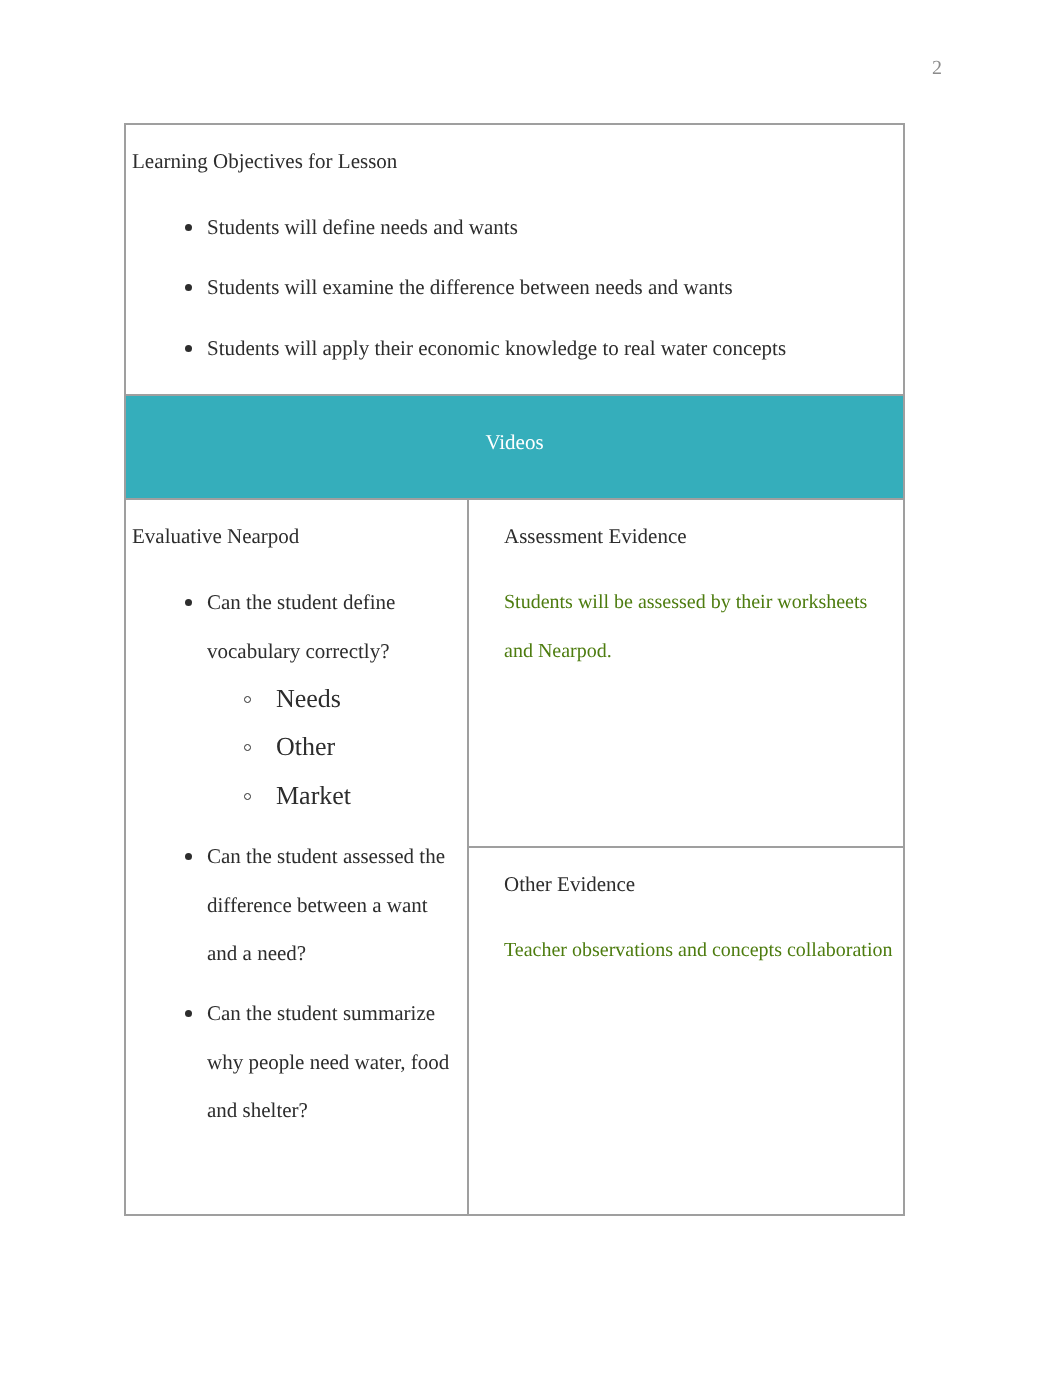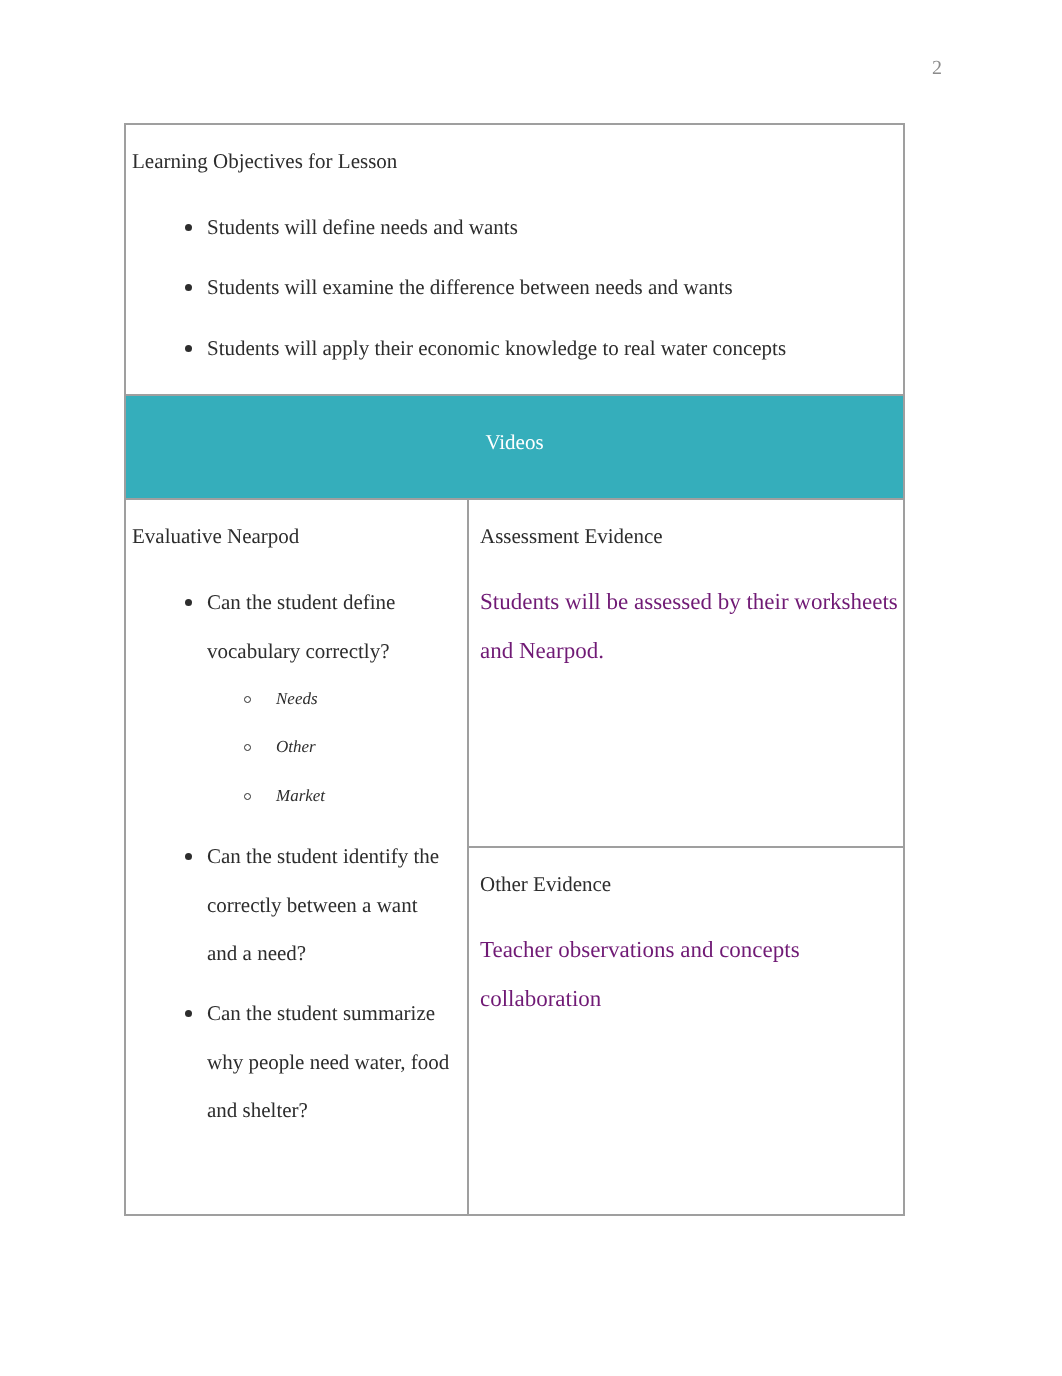"Assessment Evidence" .cellpad.right { margin-left: none -> 24px }
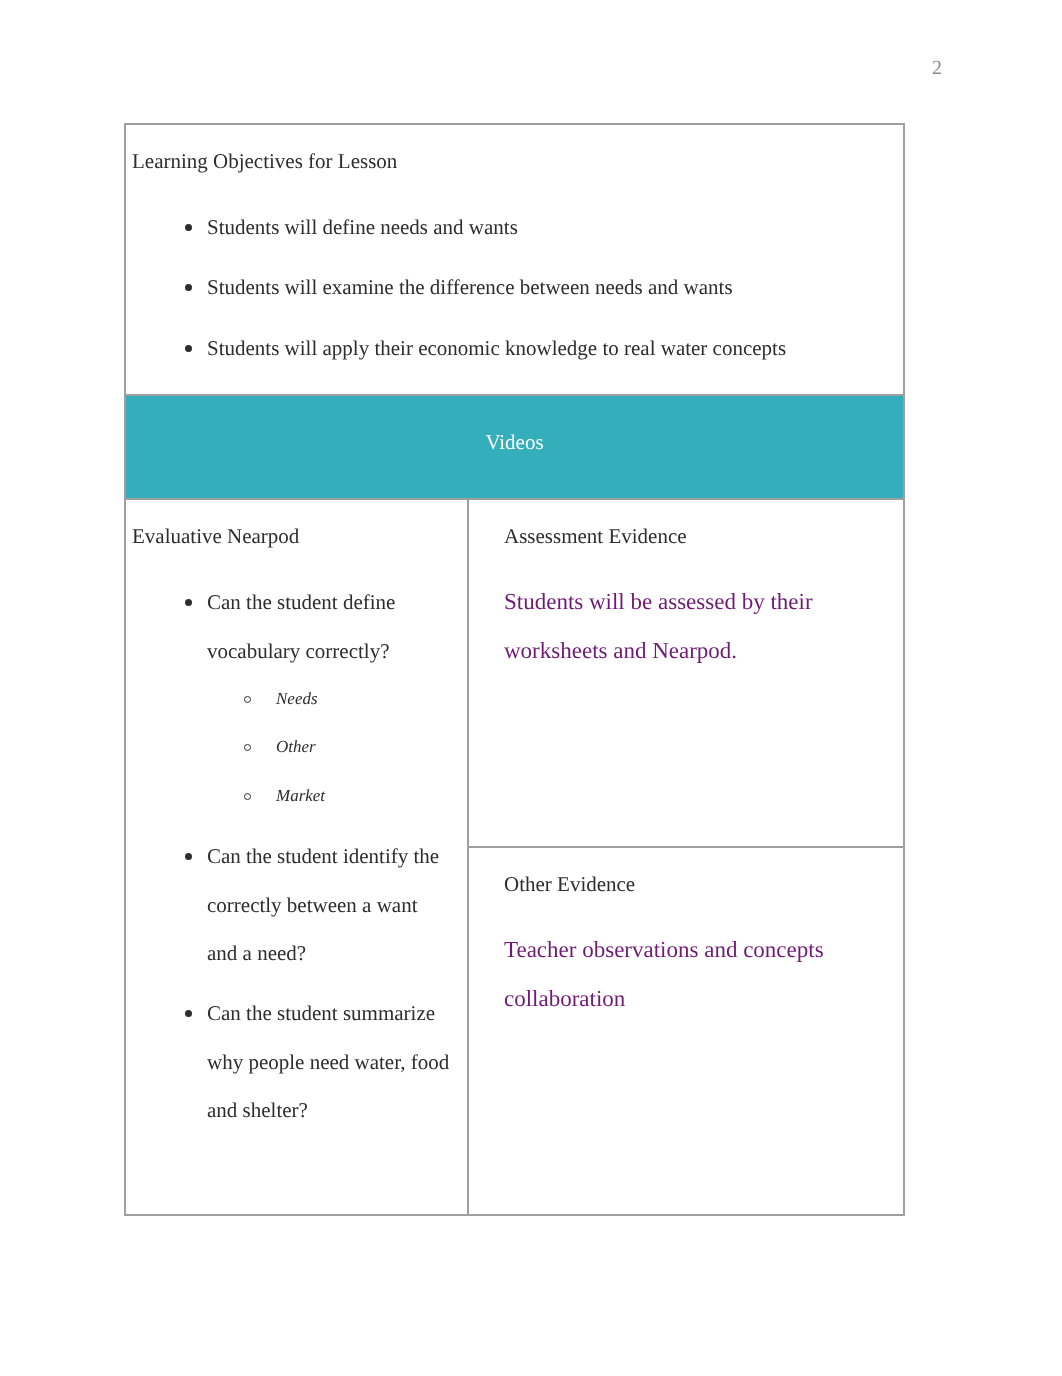"Students will be assessed by" p.body { color: #701a75 -> #4d7c0f; font-size: 23px -> 20px }
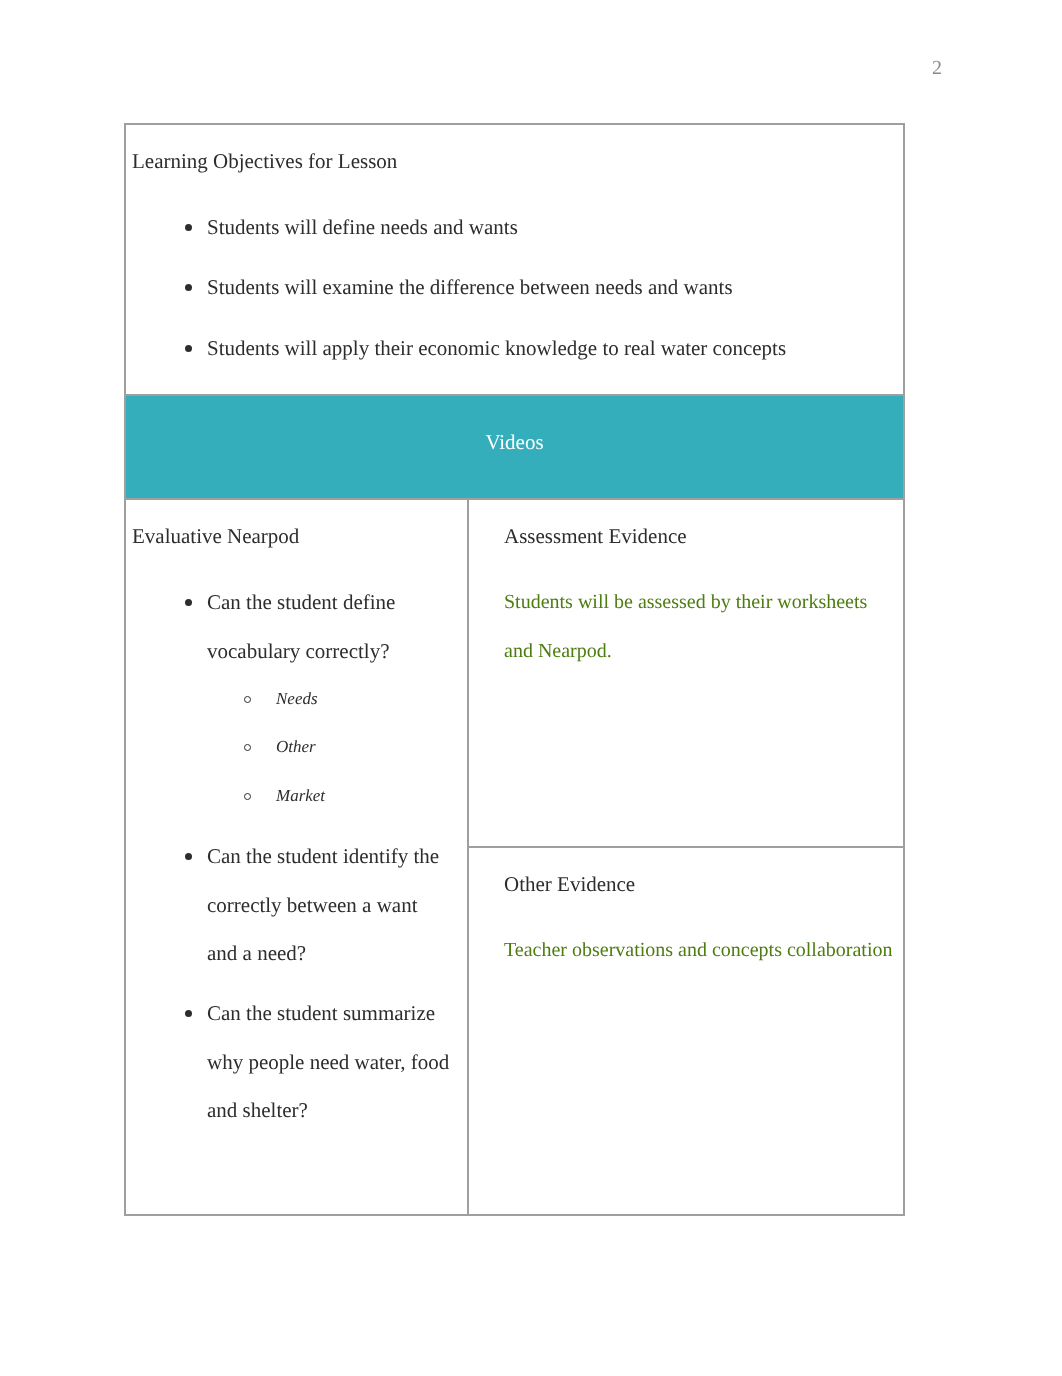"Needs" ul.lvl2>li { font-size: 17px -> 26px; font-style: italic -> none }
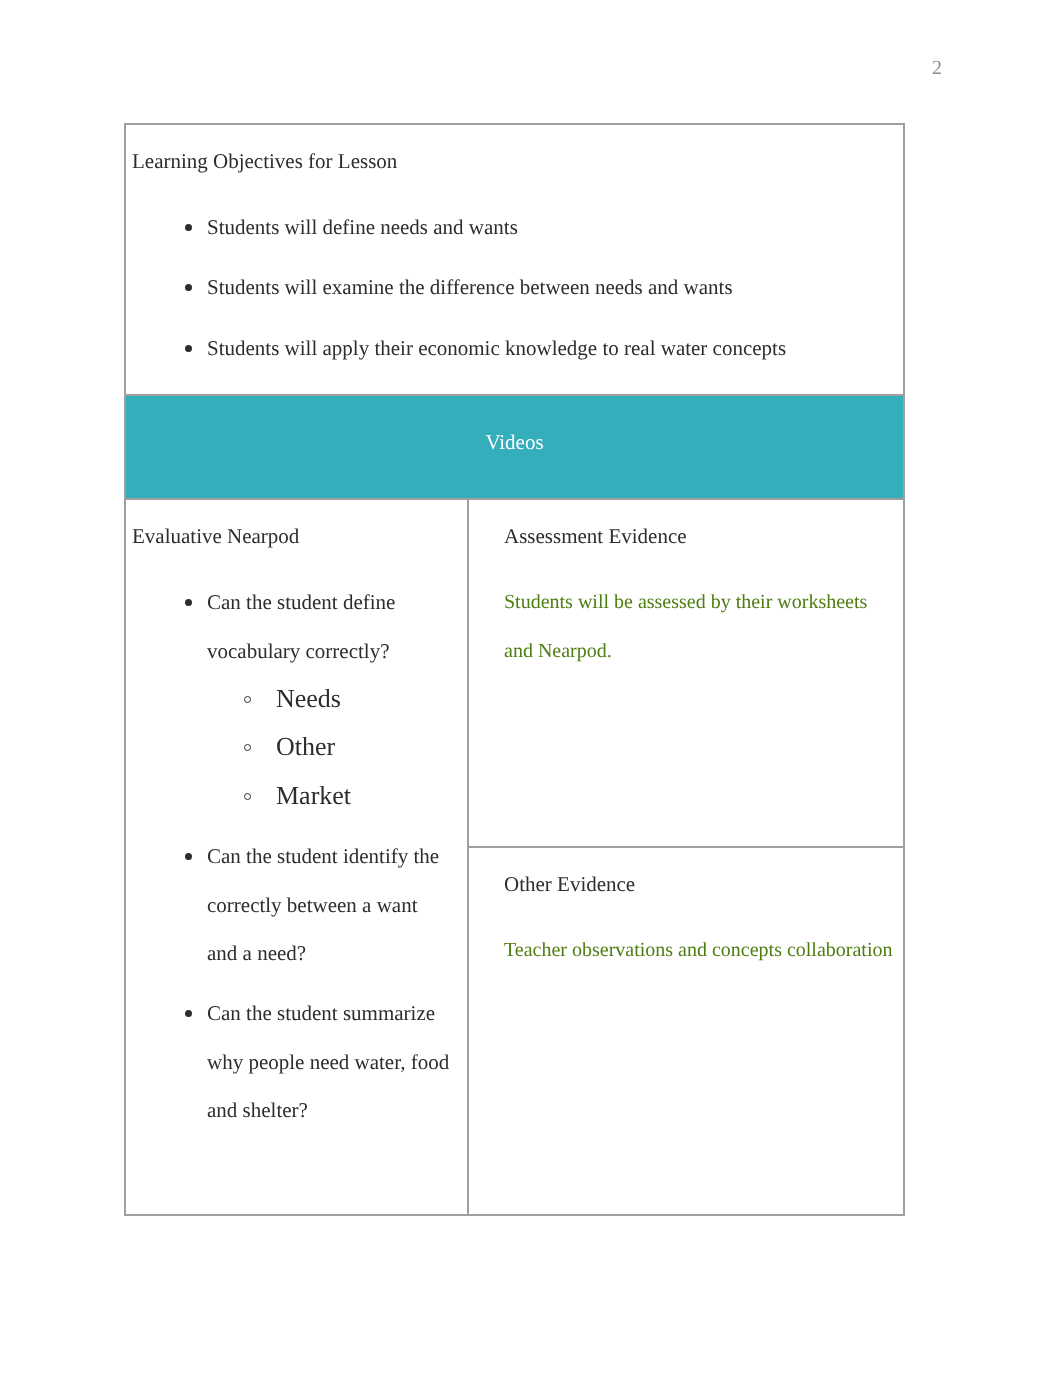"Can the student identify the" li { text: identify the correctly -> assessed the difference }
